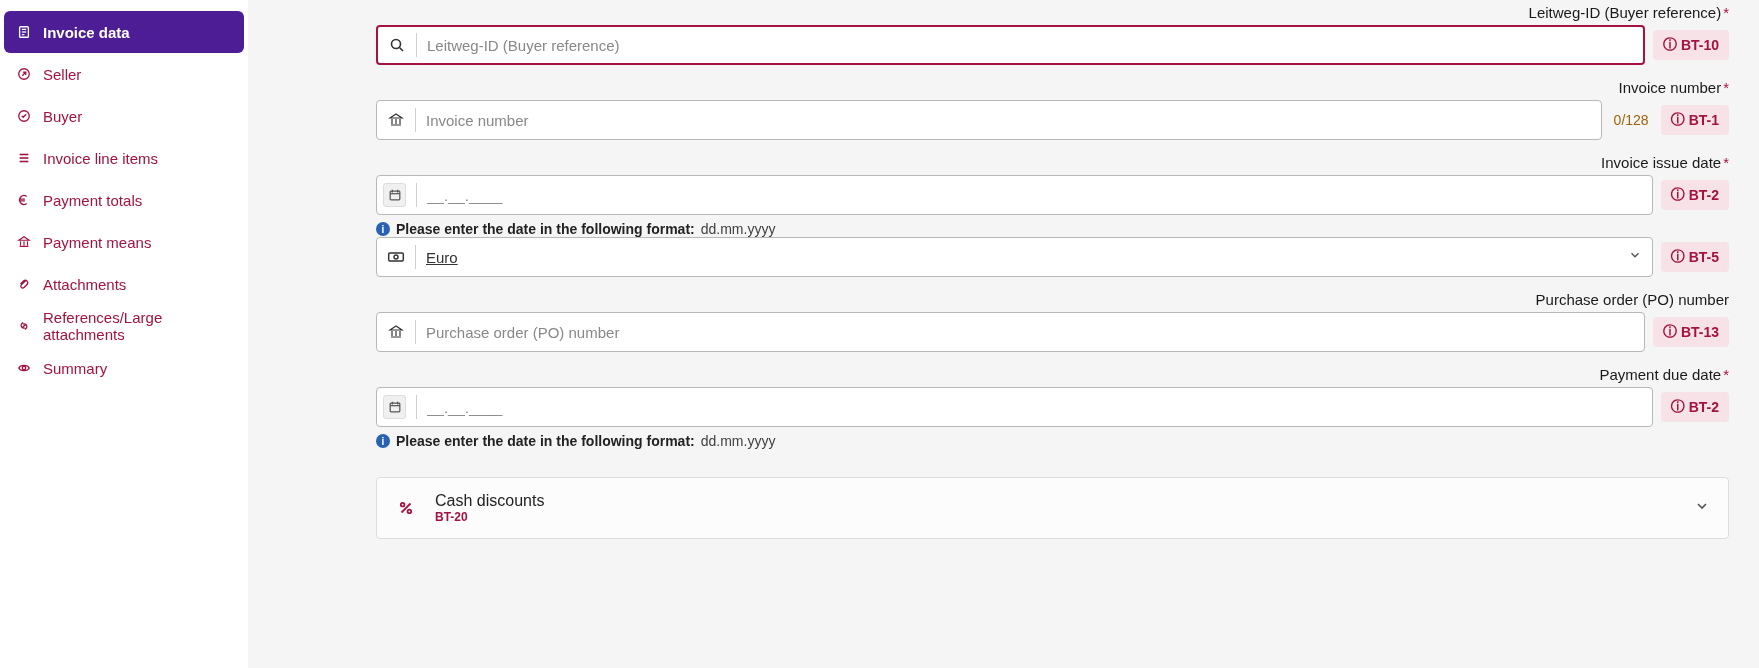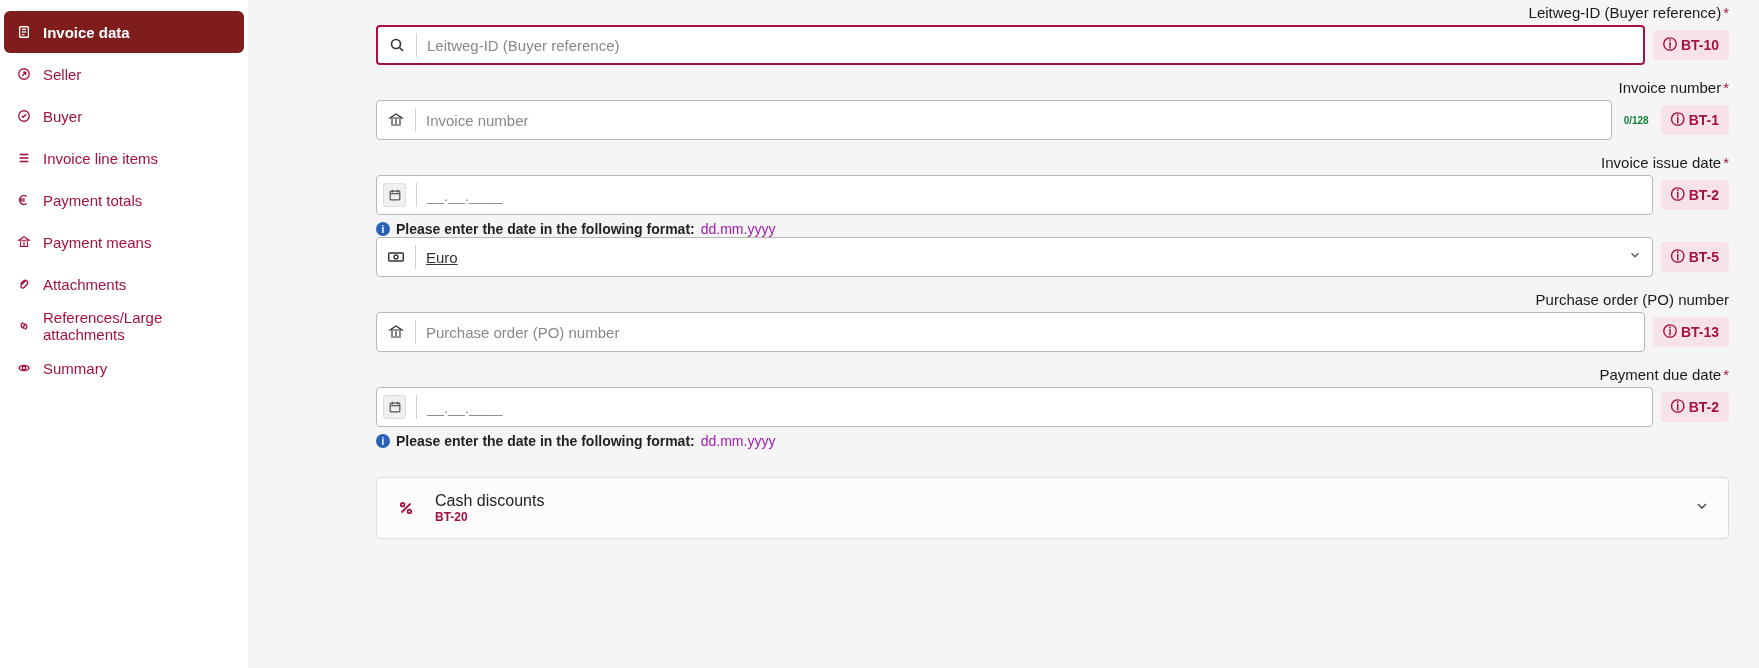"Invoice data" .sidebar-item.active { background: #7f1d1d -> #4c1d95 }
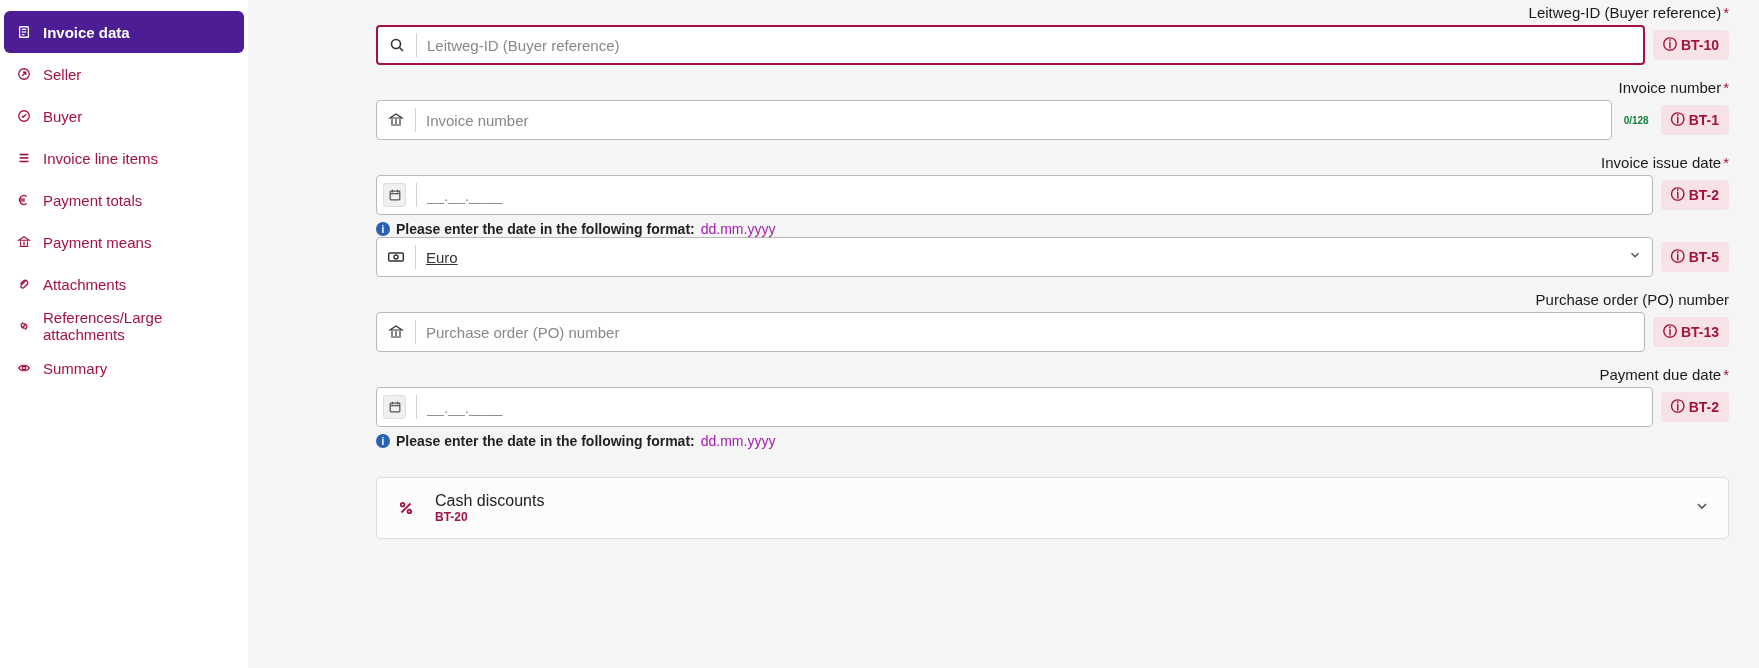"0/128" .counter { color: #15803d -> #a16207; font-size: 10px -> 14px; font-weight: bold -> none }
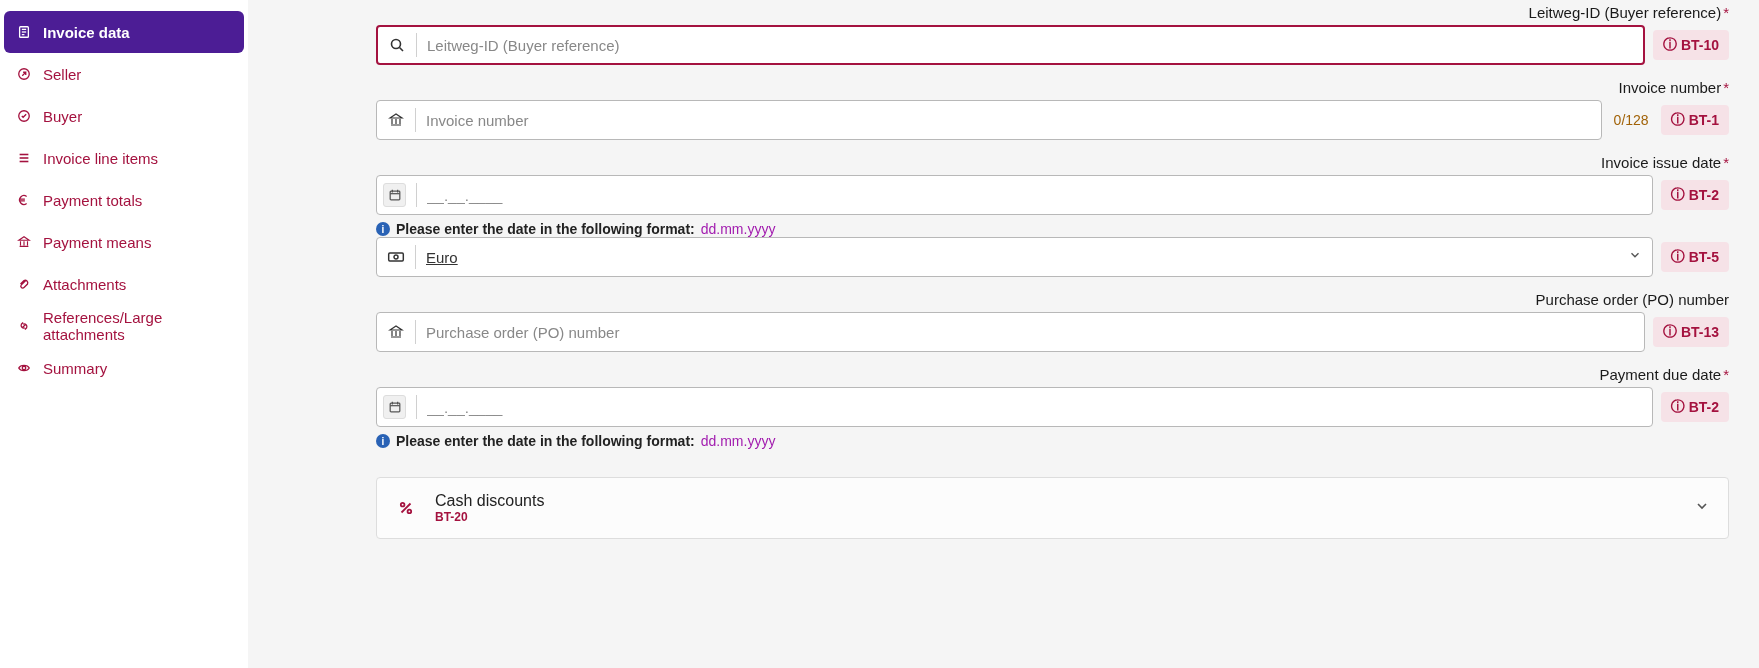"dd.mm.yyyy" .hint .example { color: #a21caf -> #404040 }
